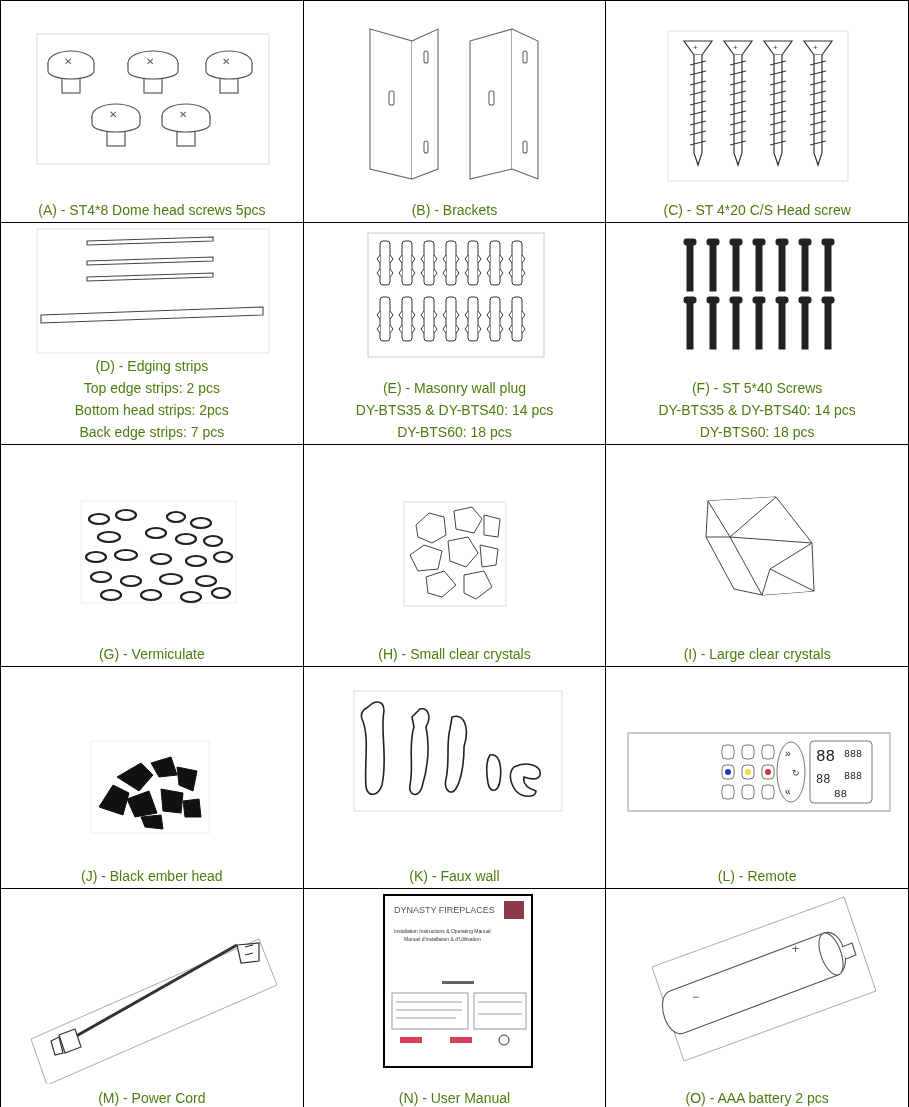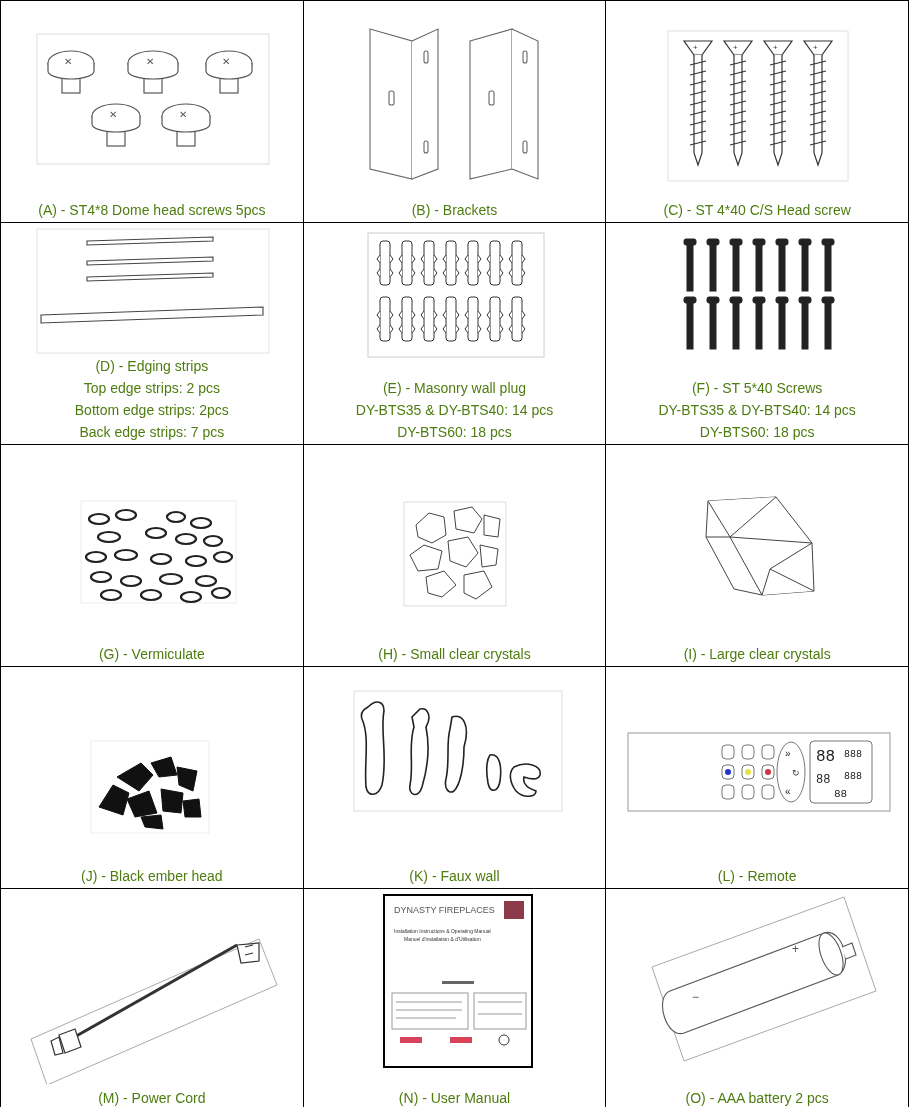"(C) - ST 4*40 C/S" div { text: 40 -> 20 }
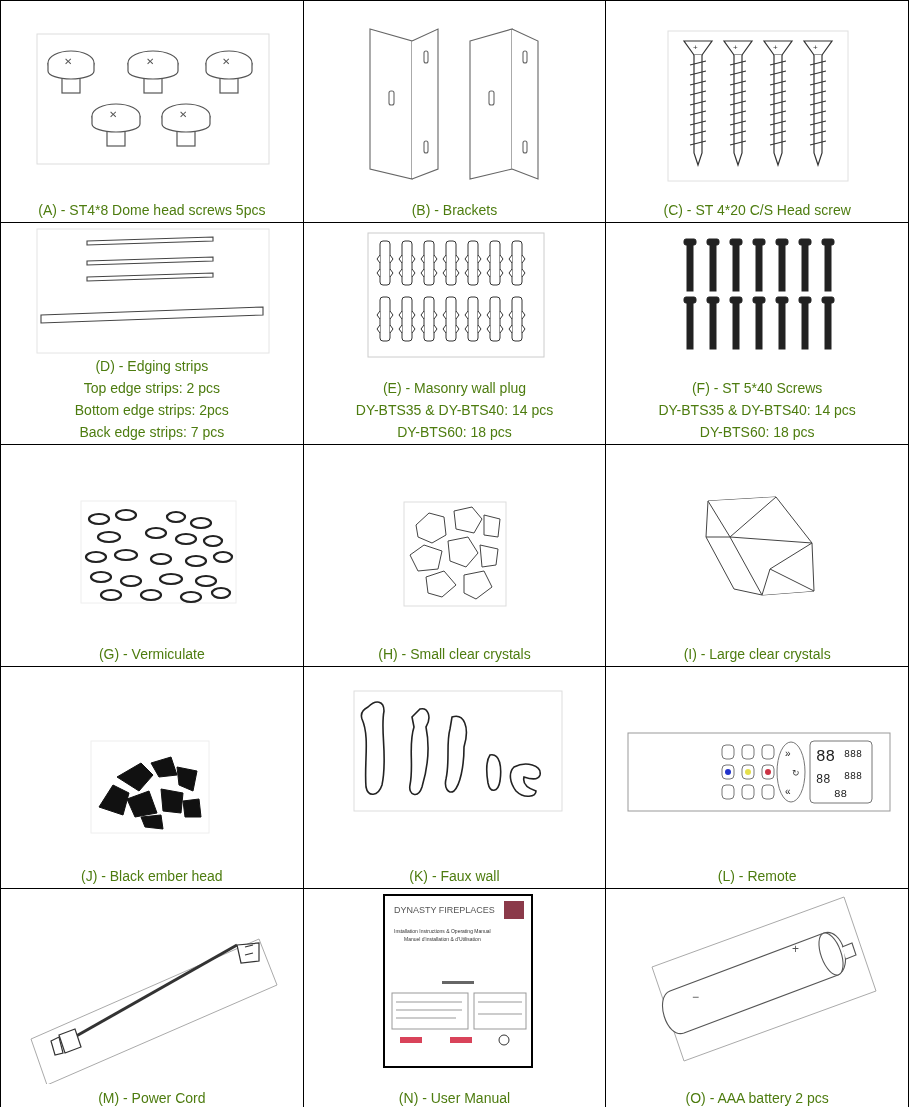"Bottom edge strips: 2pcs" div { text: edge -> head }
